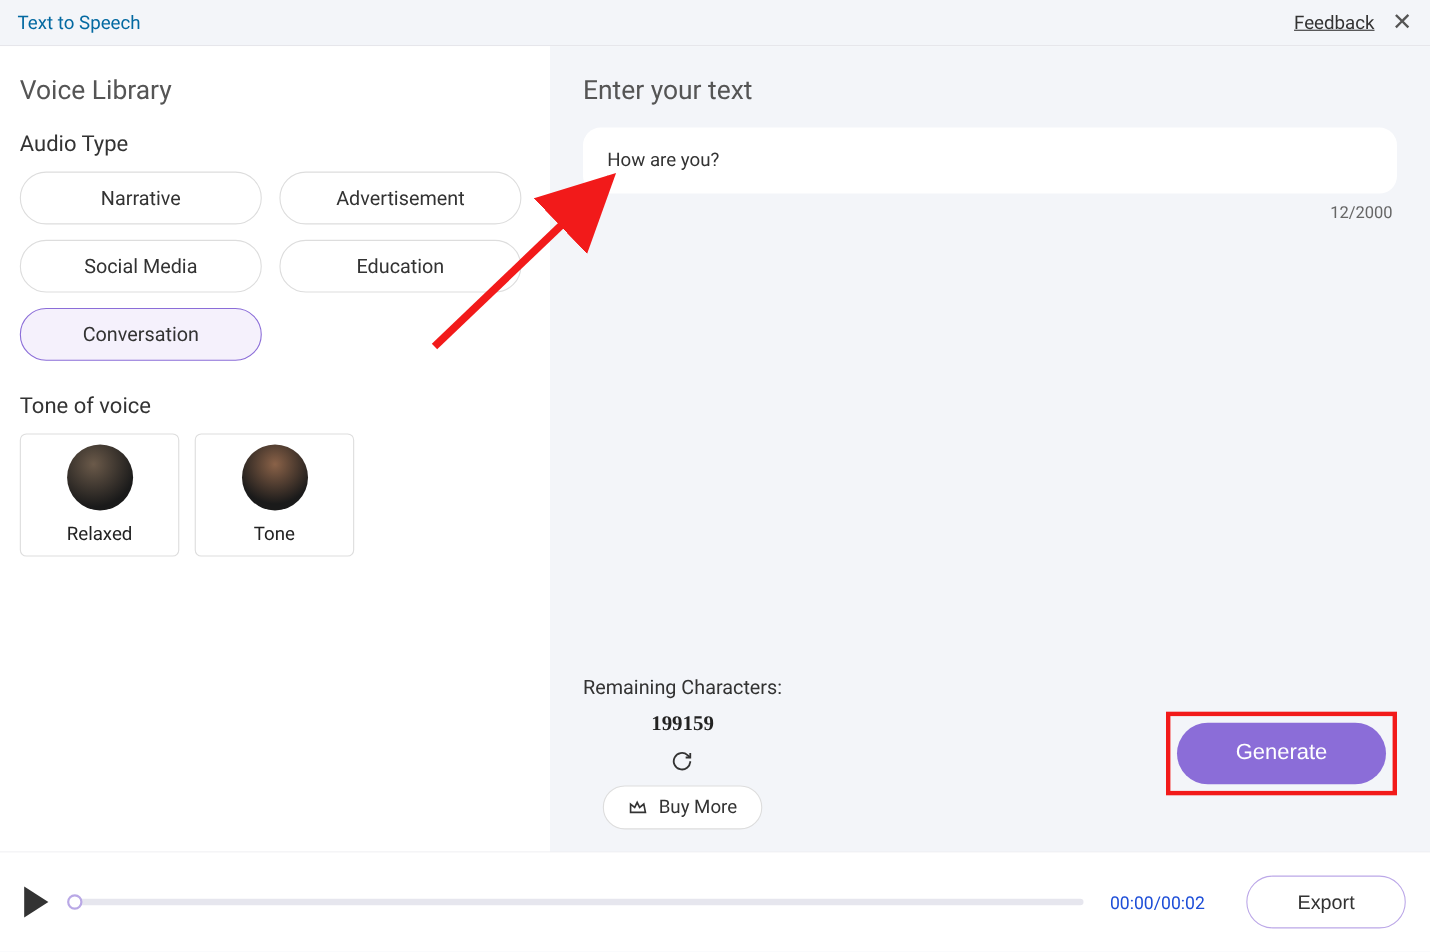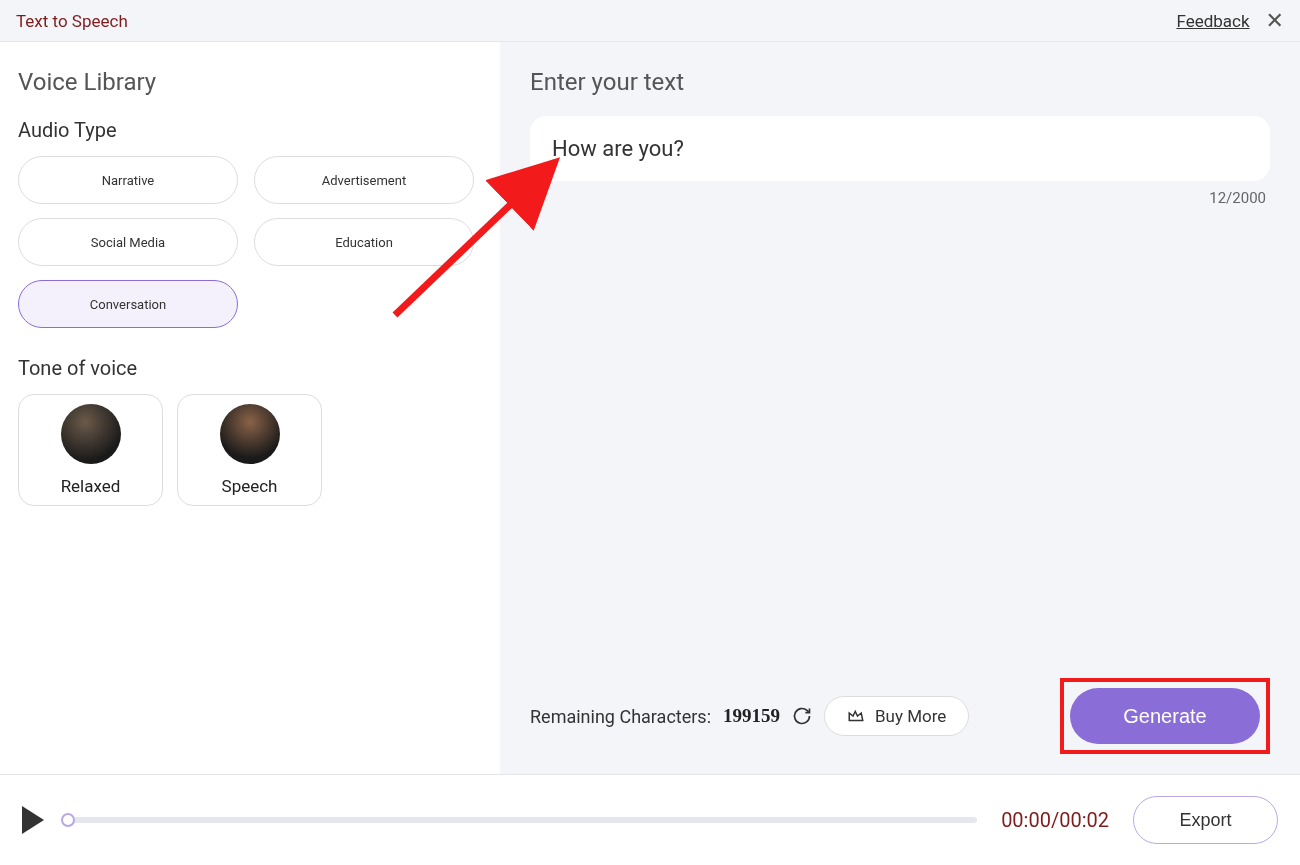"Text to Speech" .header-title { color: #7f1d1d -> #0369a1 }
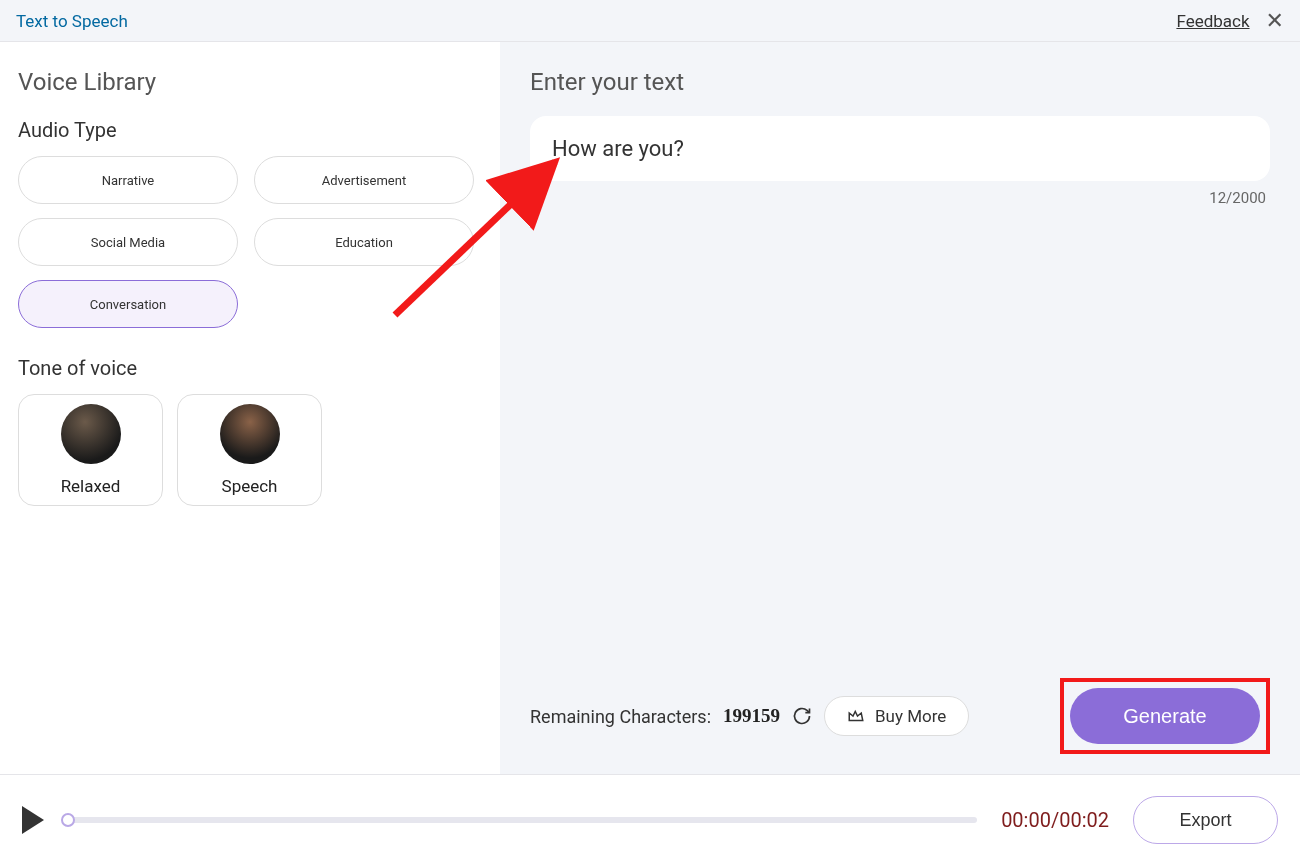"How are you?" .text-box { font-size: 22px -> 17px }
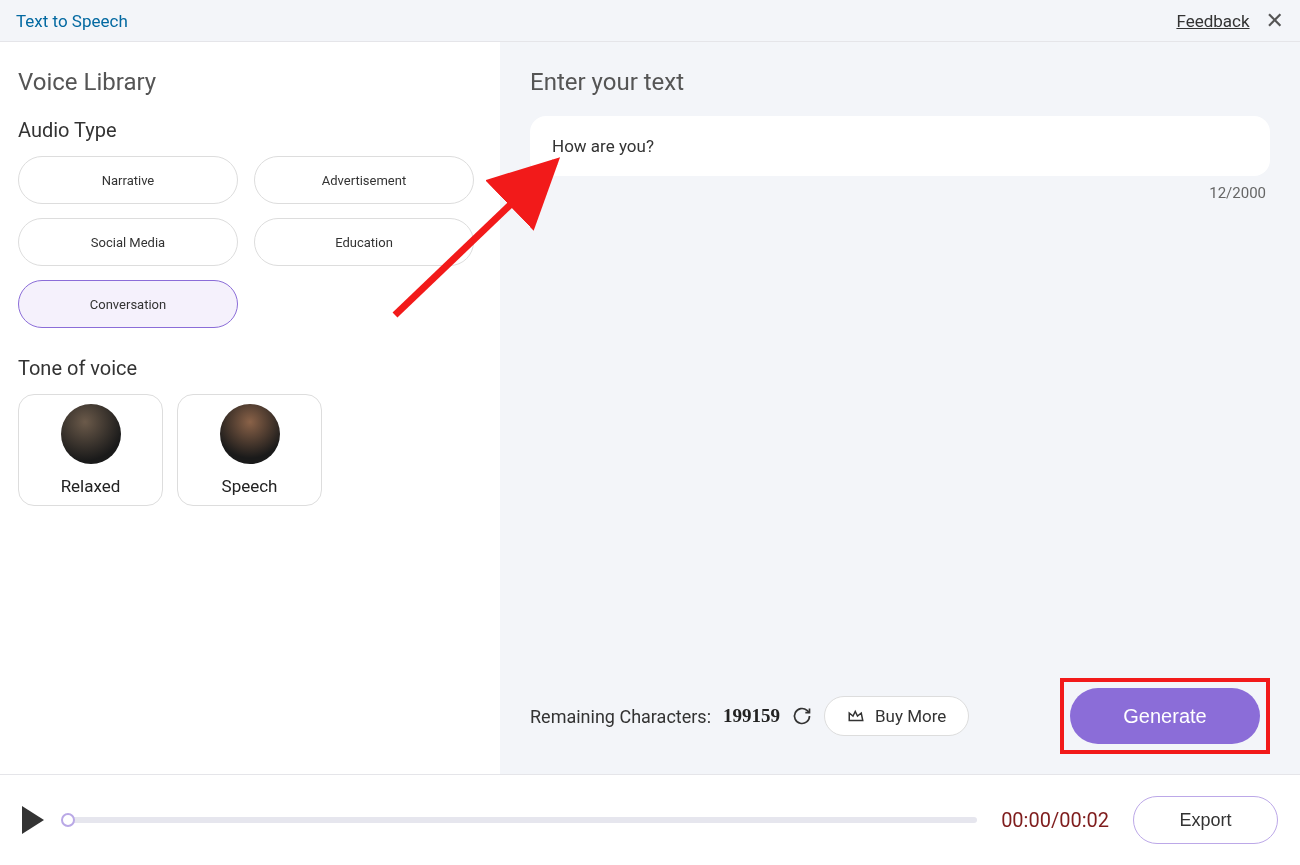"Narrative" .pill { font-size: 13px -> 18px }
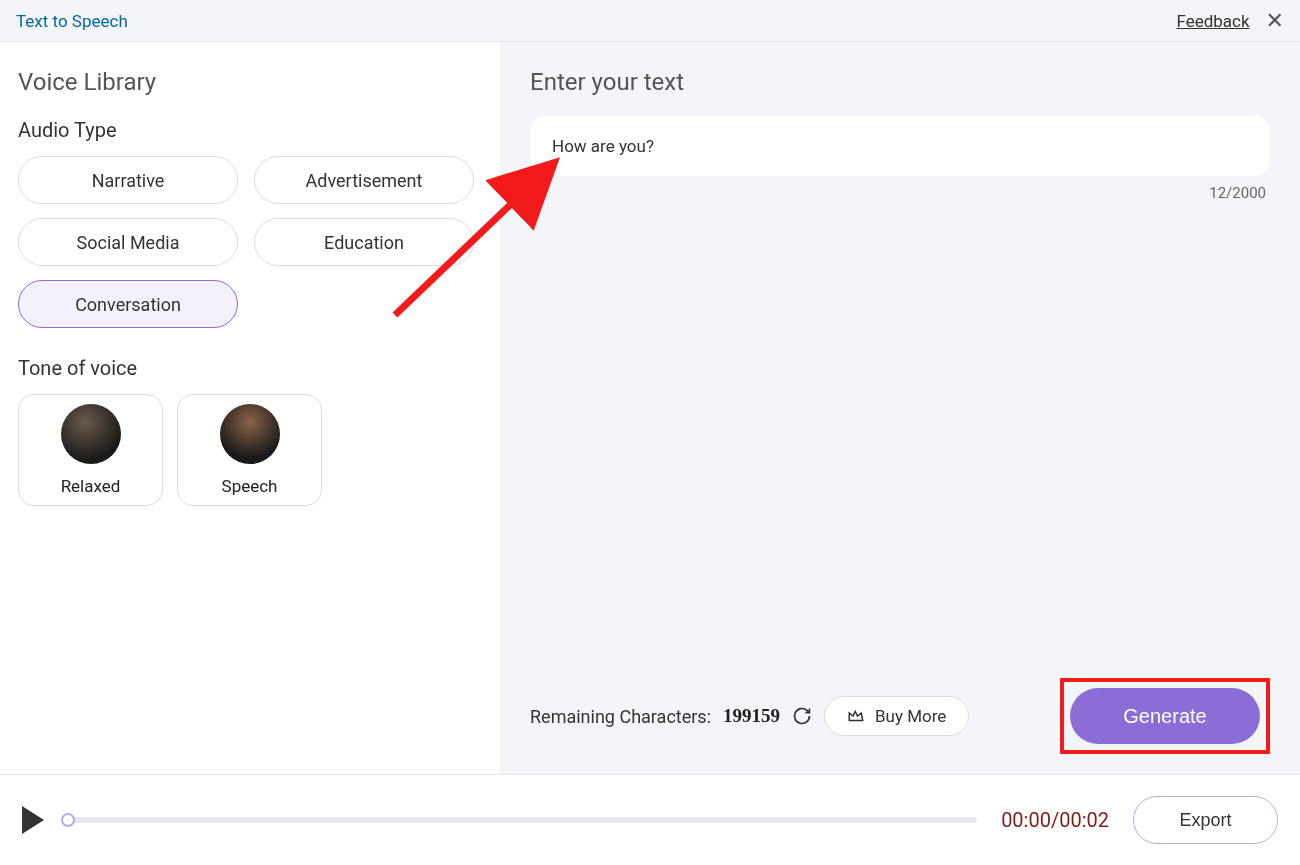"Relaxed" .tone-card { border-radius: 16px -> 6px }
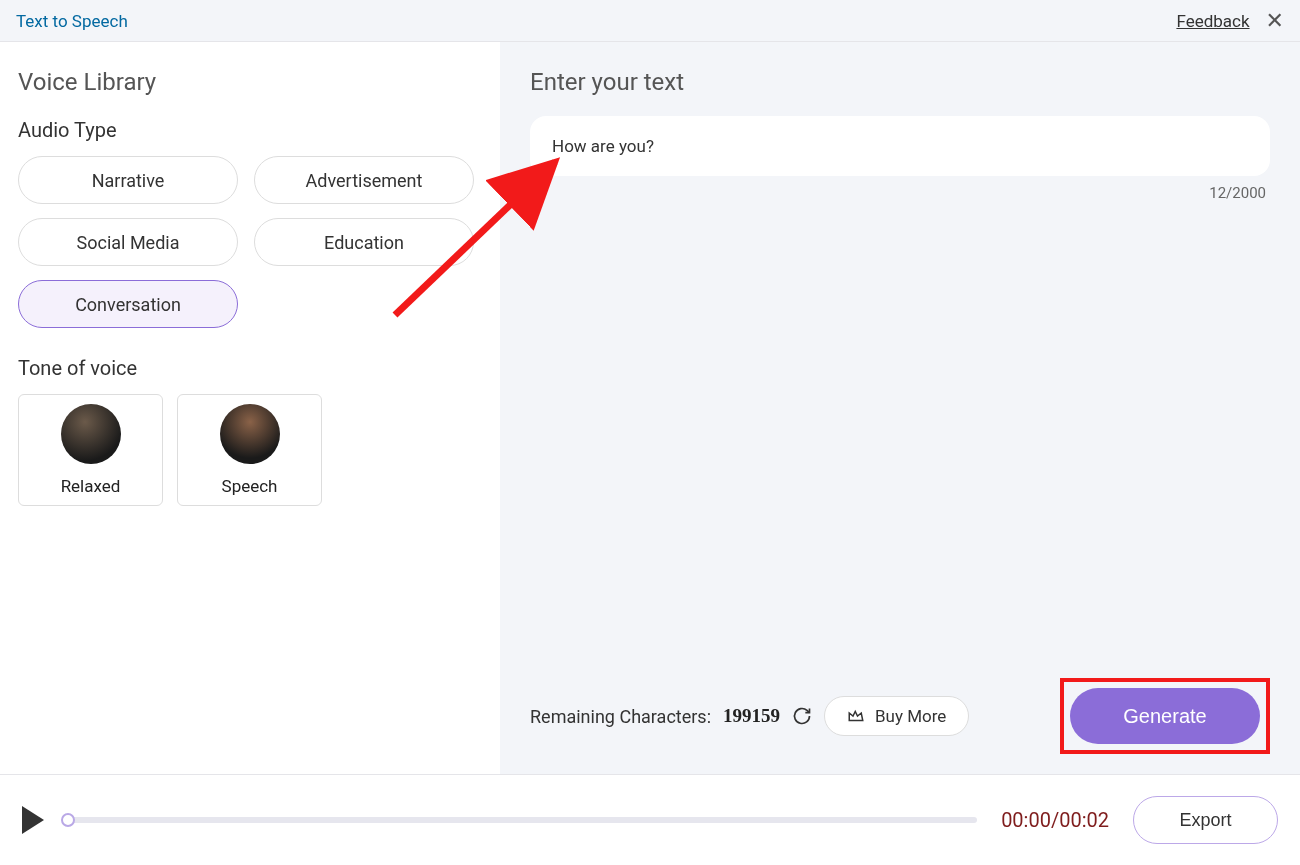"Speech" div.tone-label { text: Speech -> Tone }
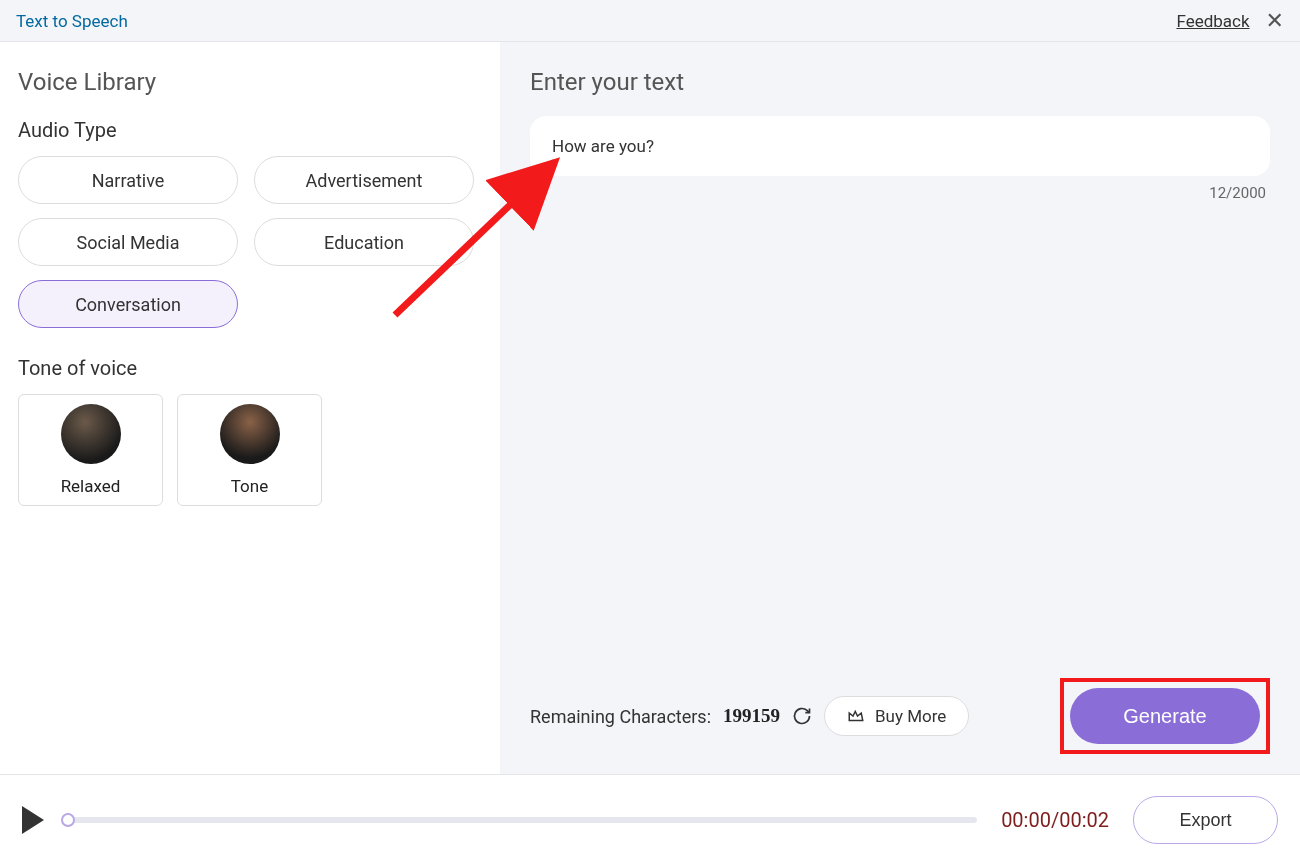"Remaining Characters:" .remaining-group { flex-direction: none -> column }
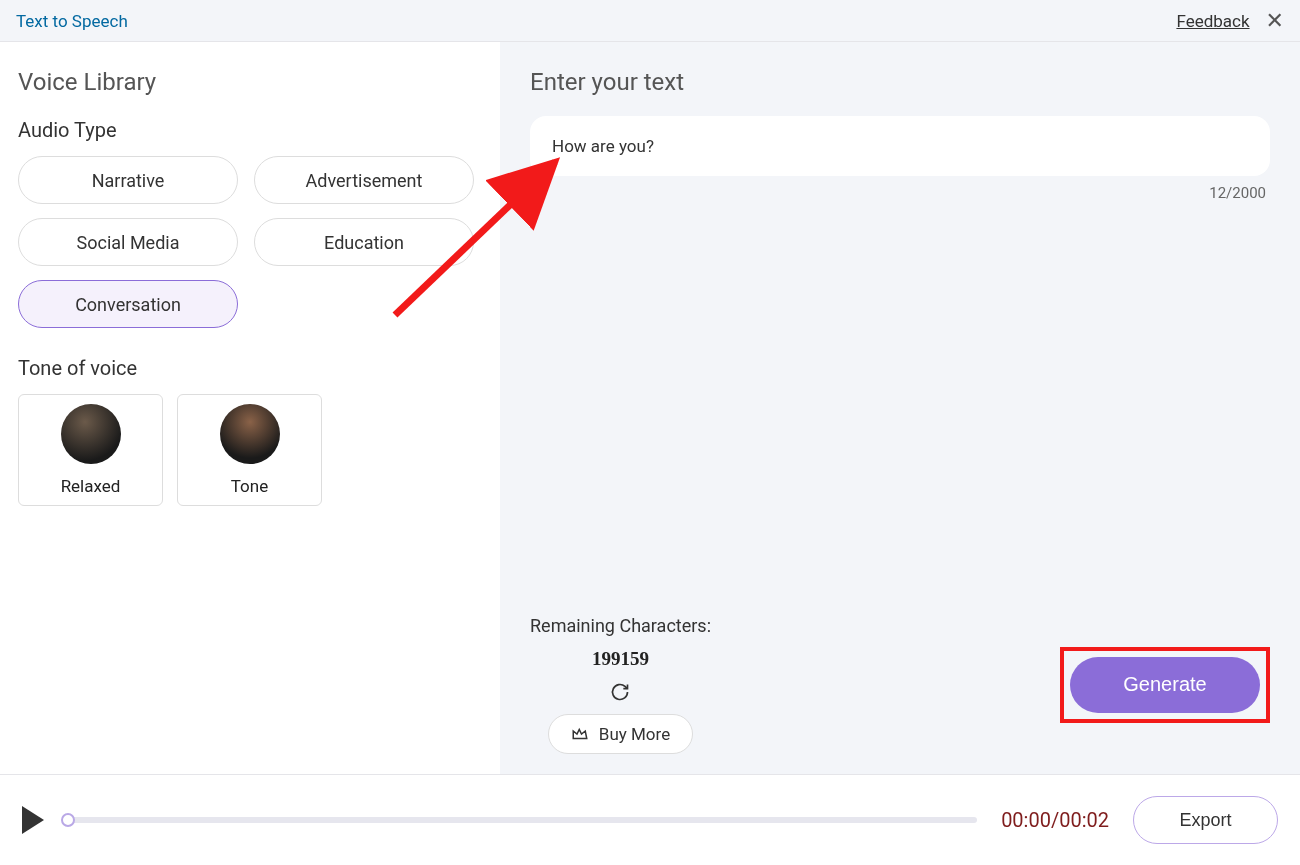"00:00/00:02" .time-label { color: #7f1d1d -> #1d4ed8; font-size: 20px -> 16px }
